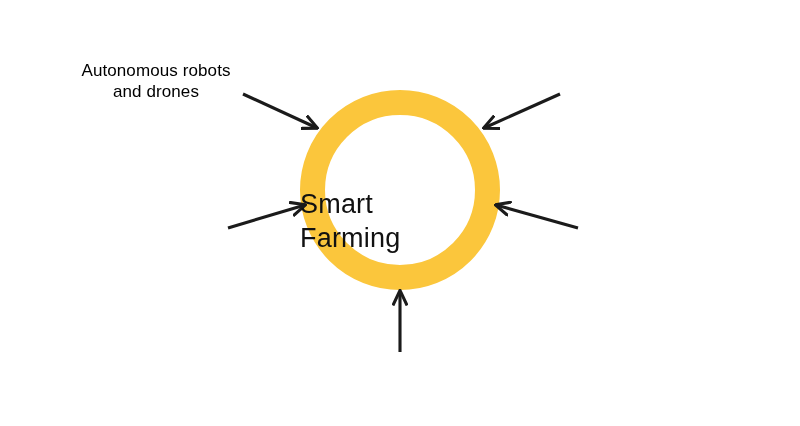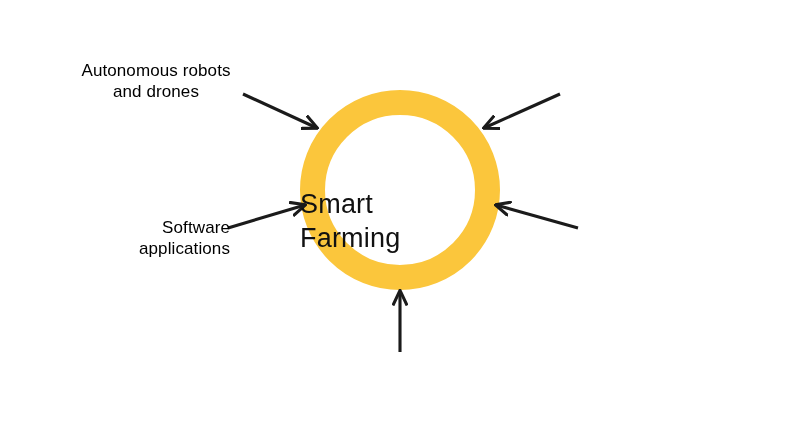"Software" div.label { html: <div>Software applications</div> -> none }
